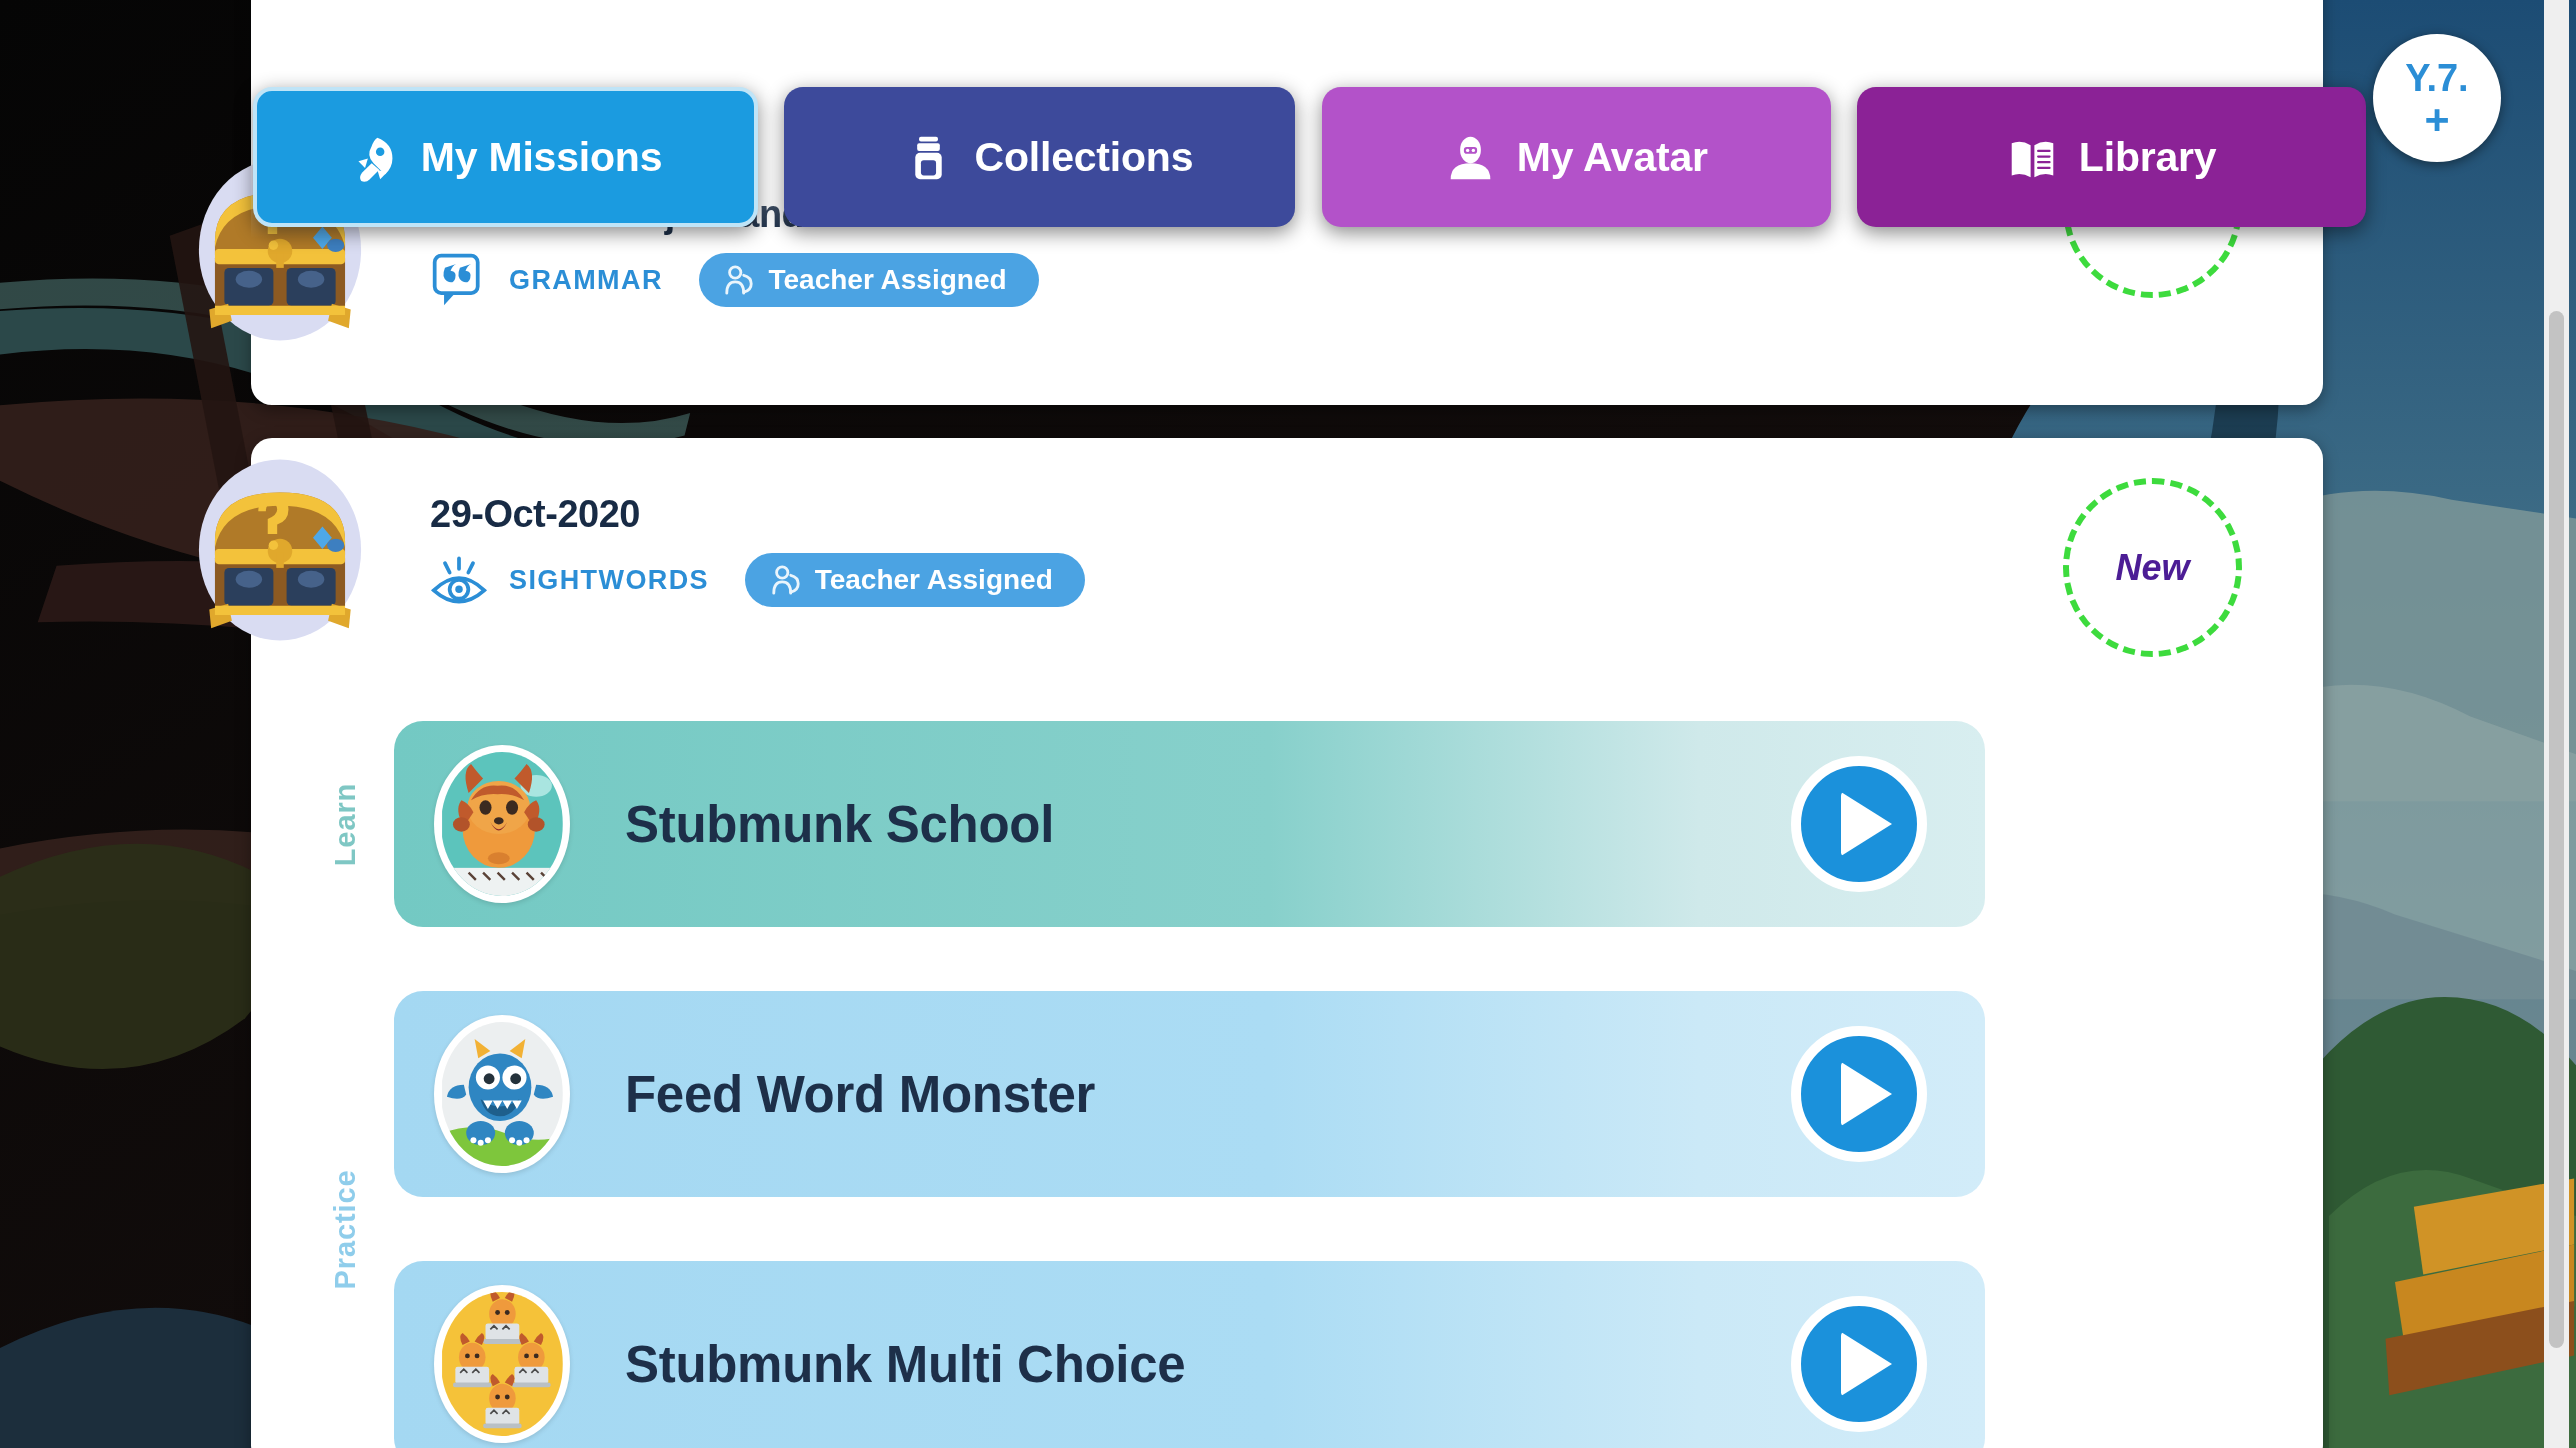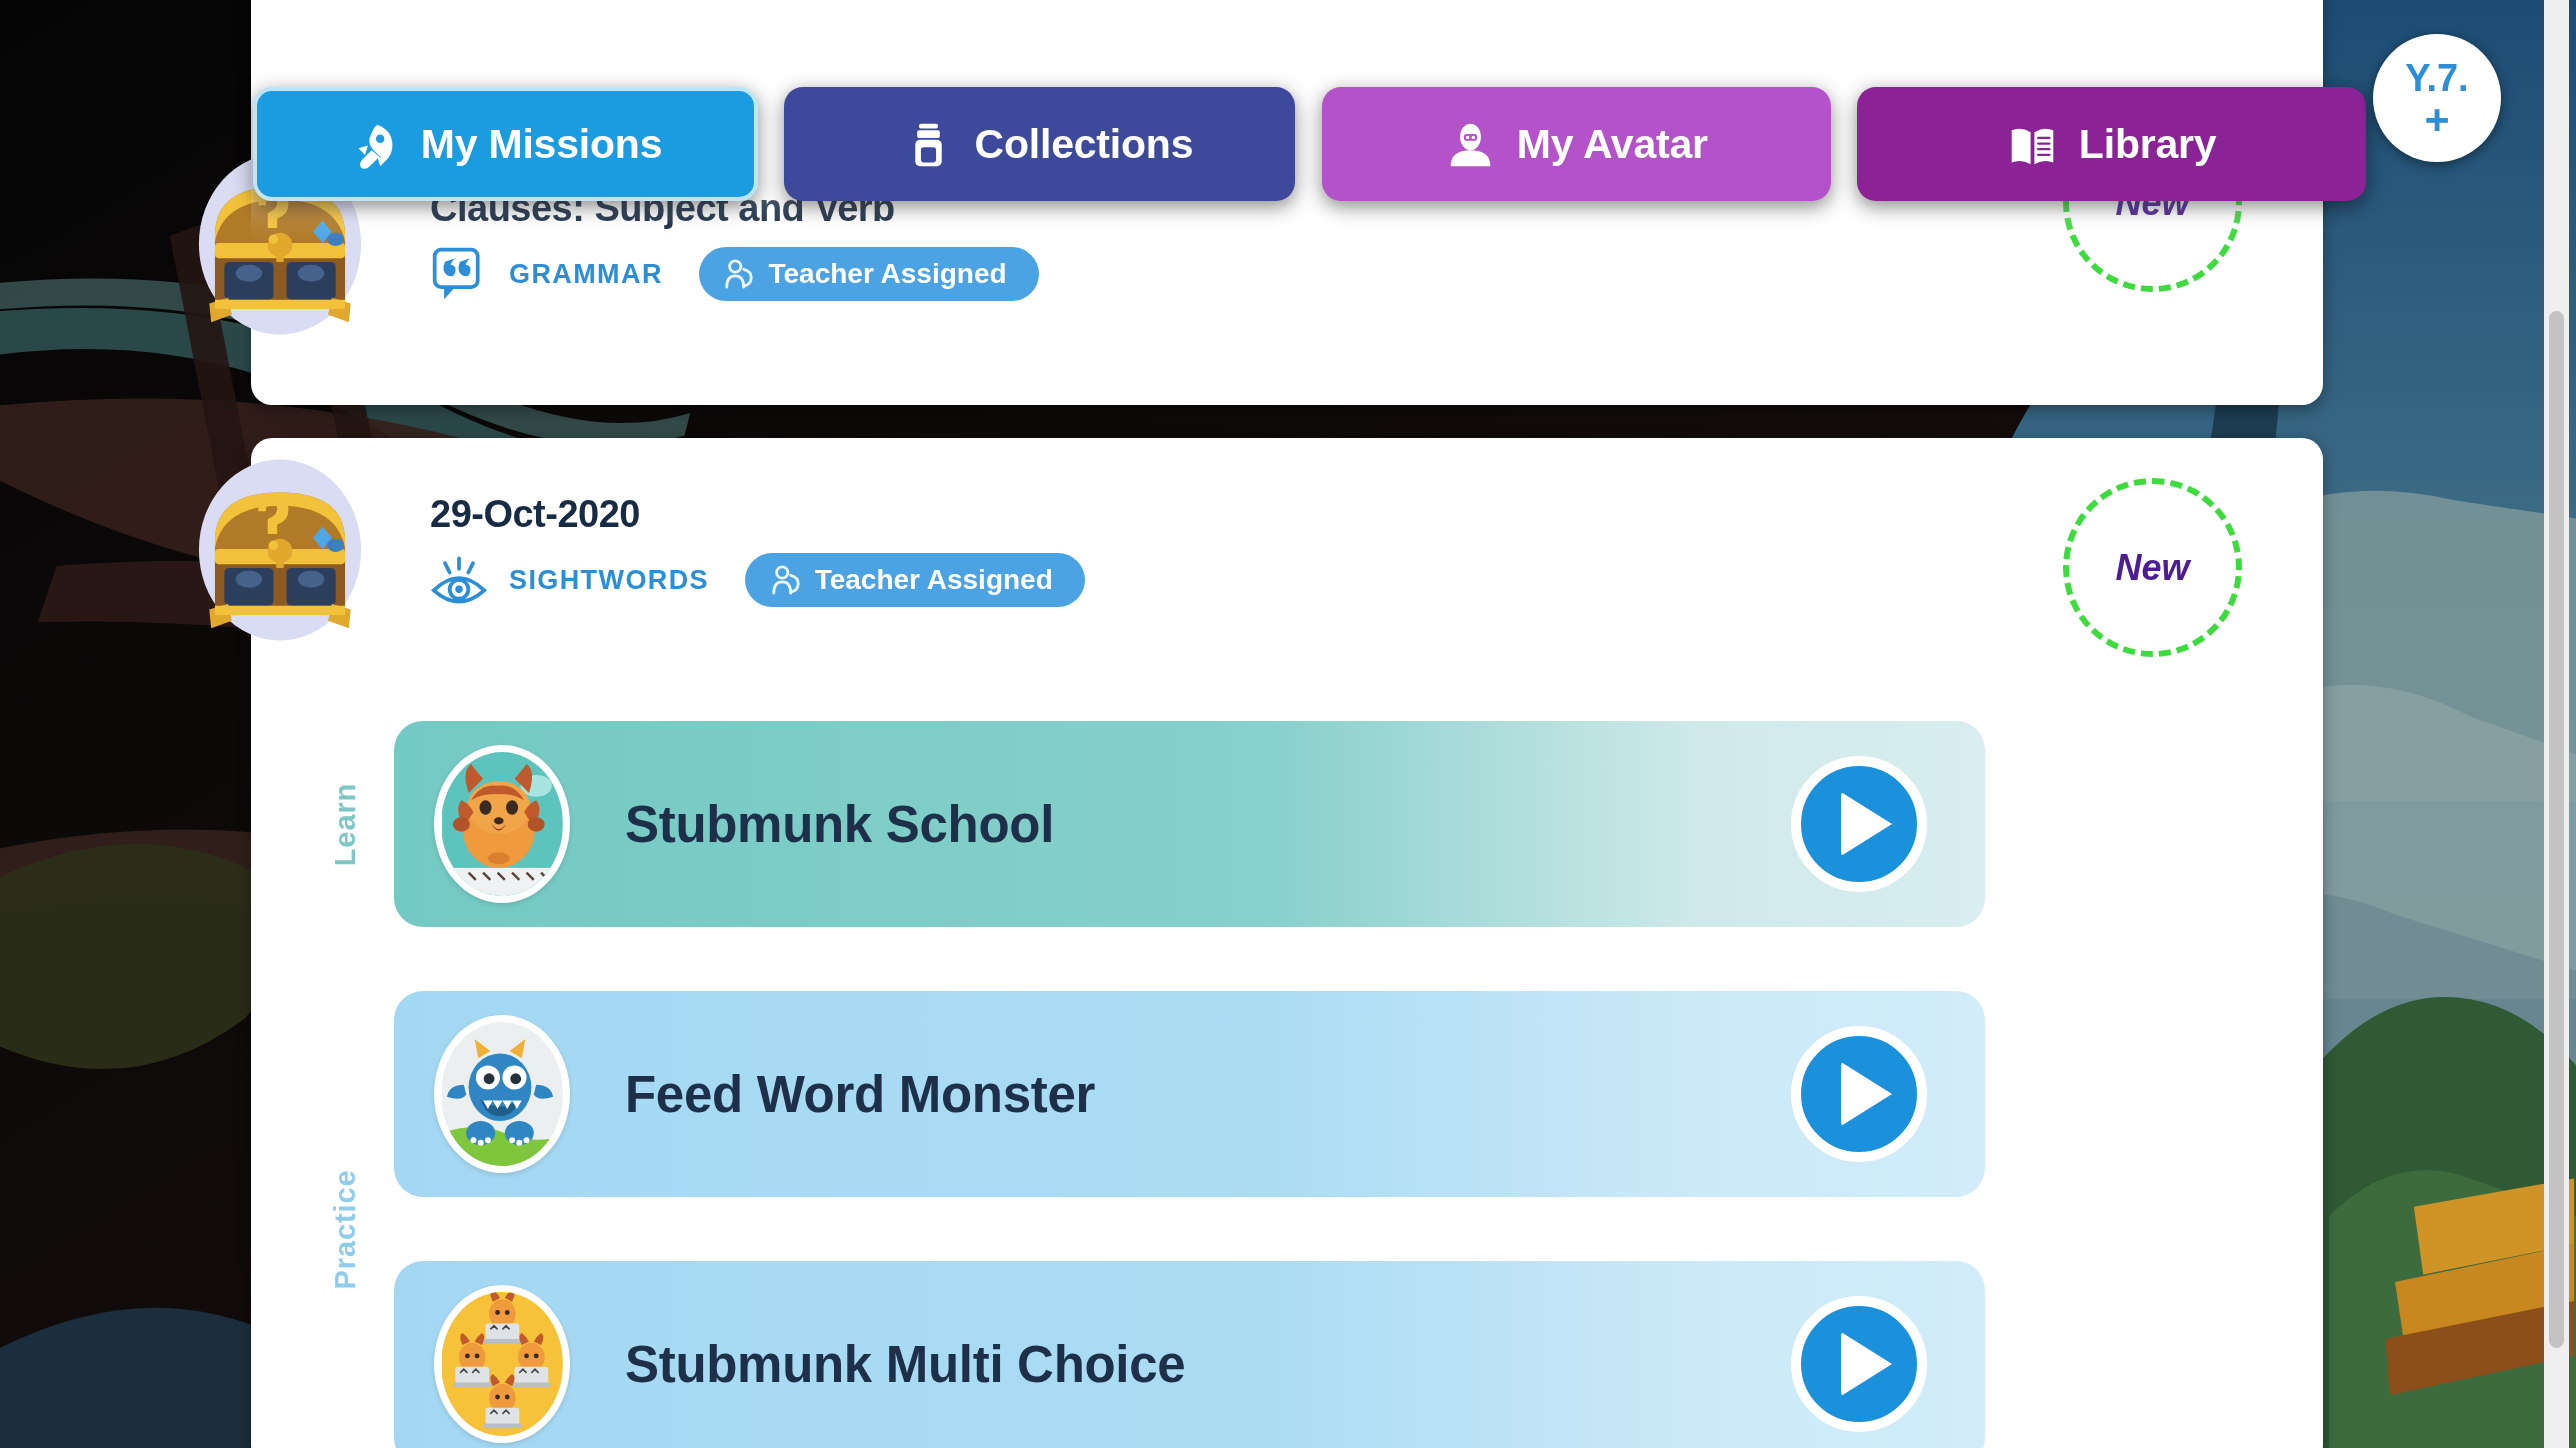"My Missions" .tab { height: 114px -> 140px }
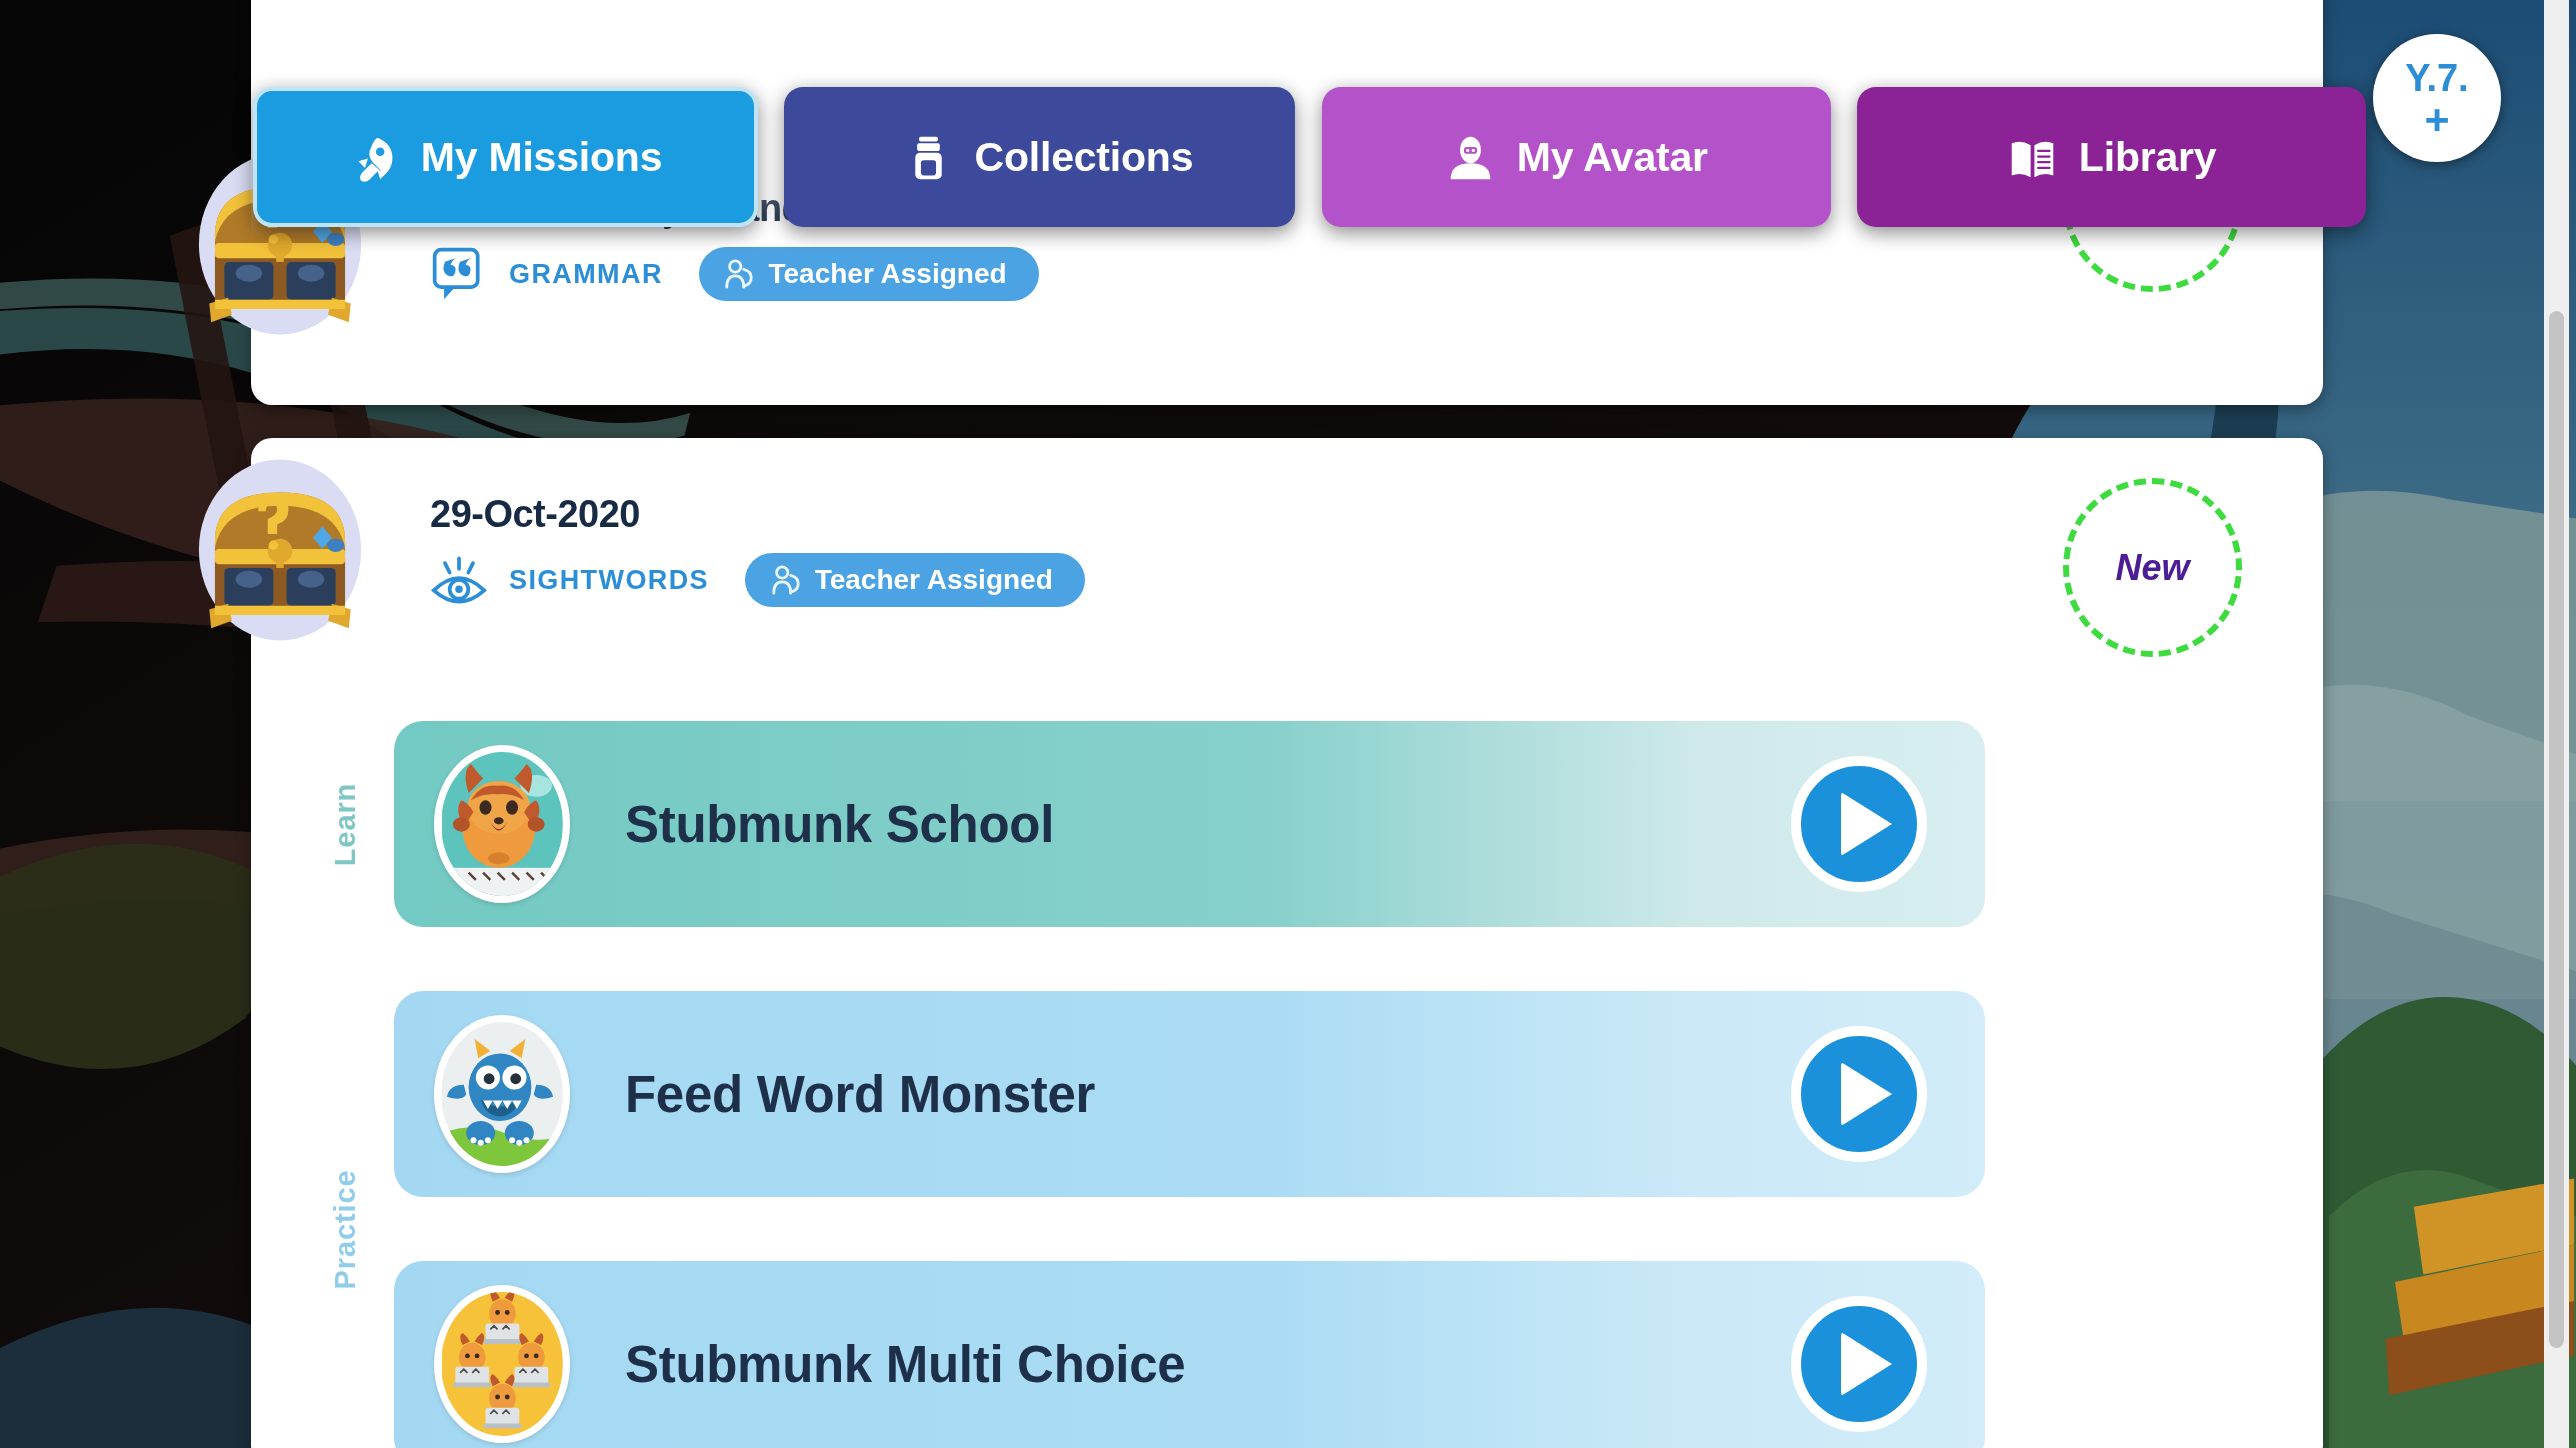"GRAMMAR" div.card-head { top: 217px -> 223px }
